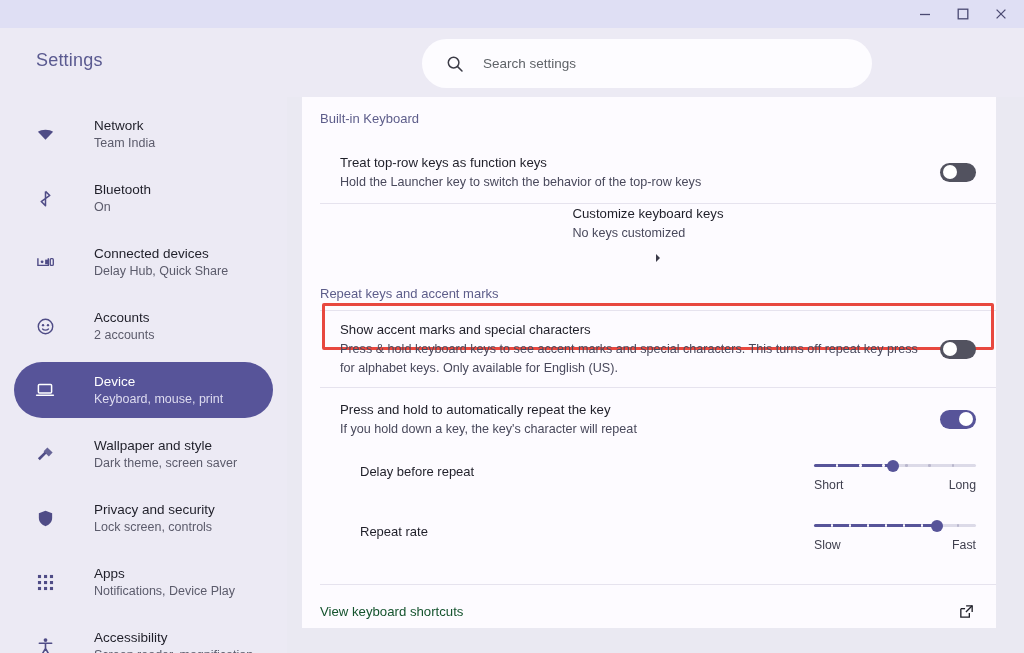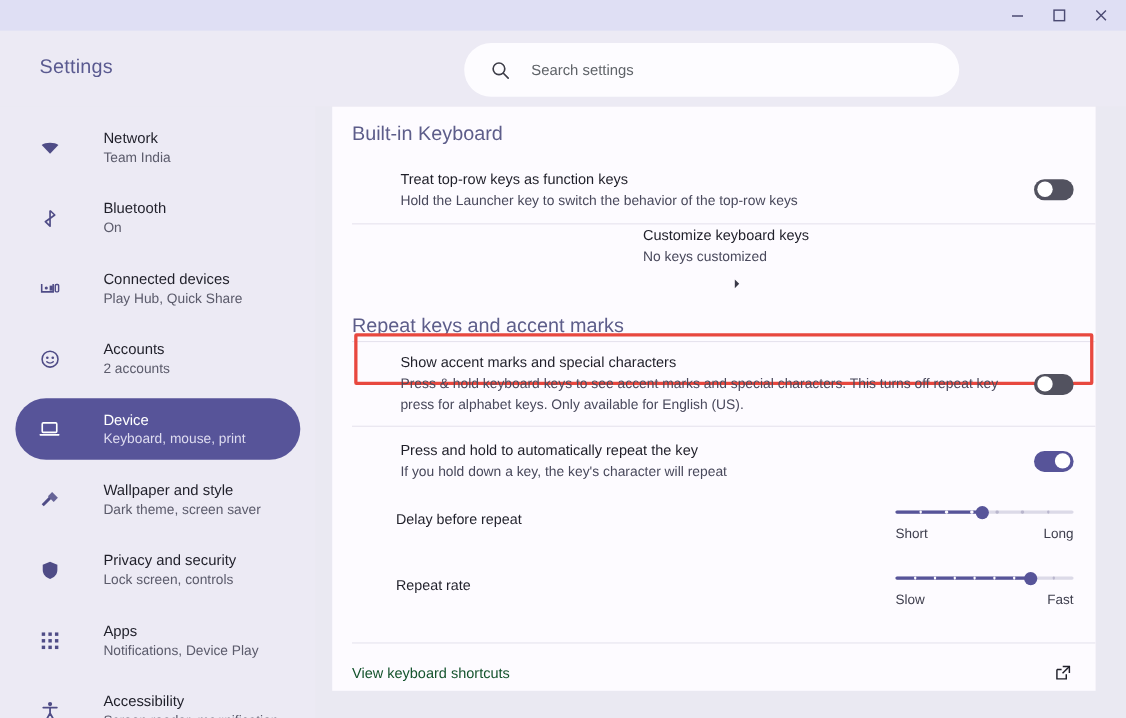"Built-in Keyboard" .section-head { font-size: 18px -> 13px }
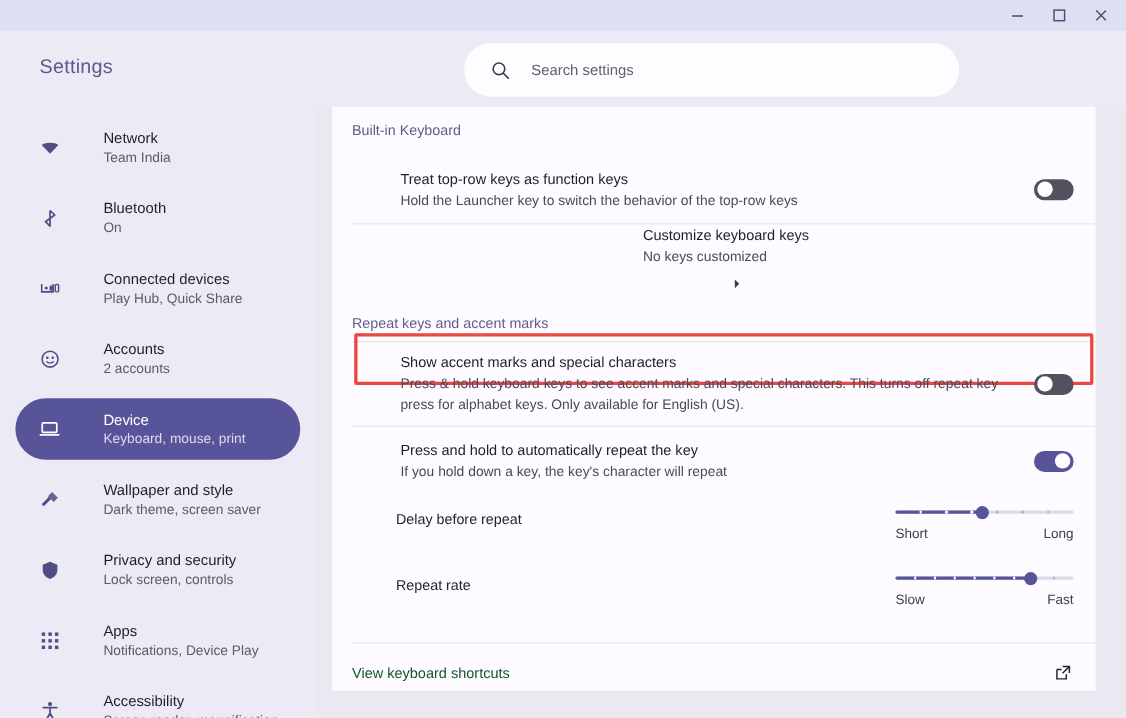"Treat top-row keys as function" .row { margin-left: 24px -> none }
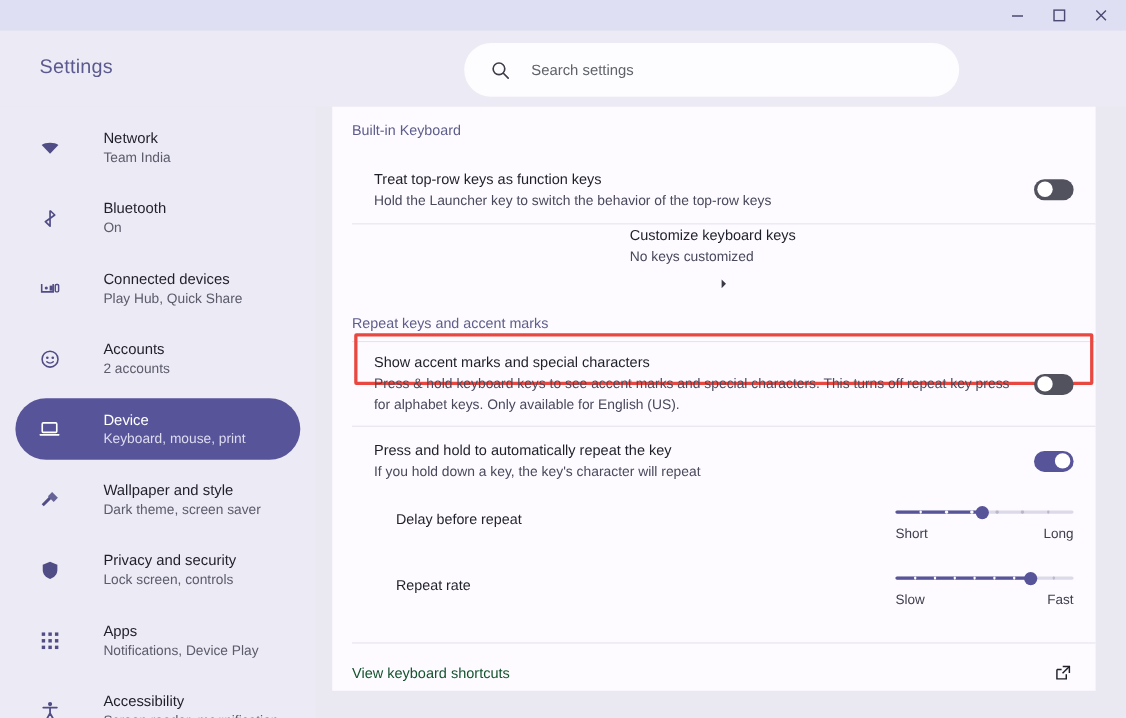"Play Hub, Quick Share" div.nav-sub { text: Play -> Delay }
